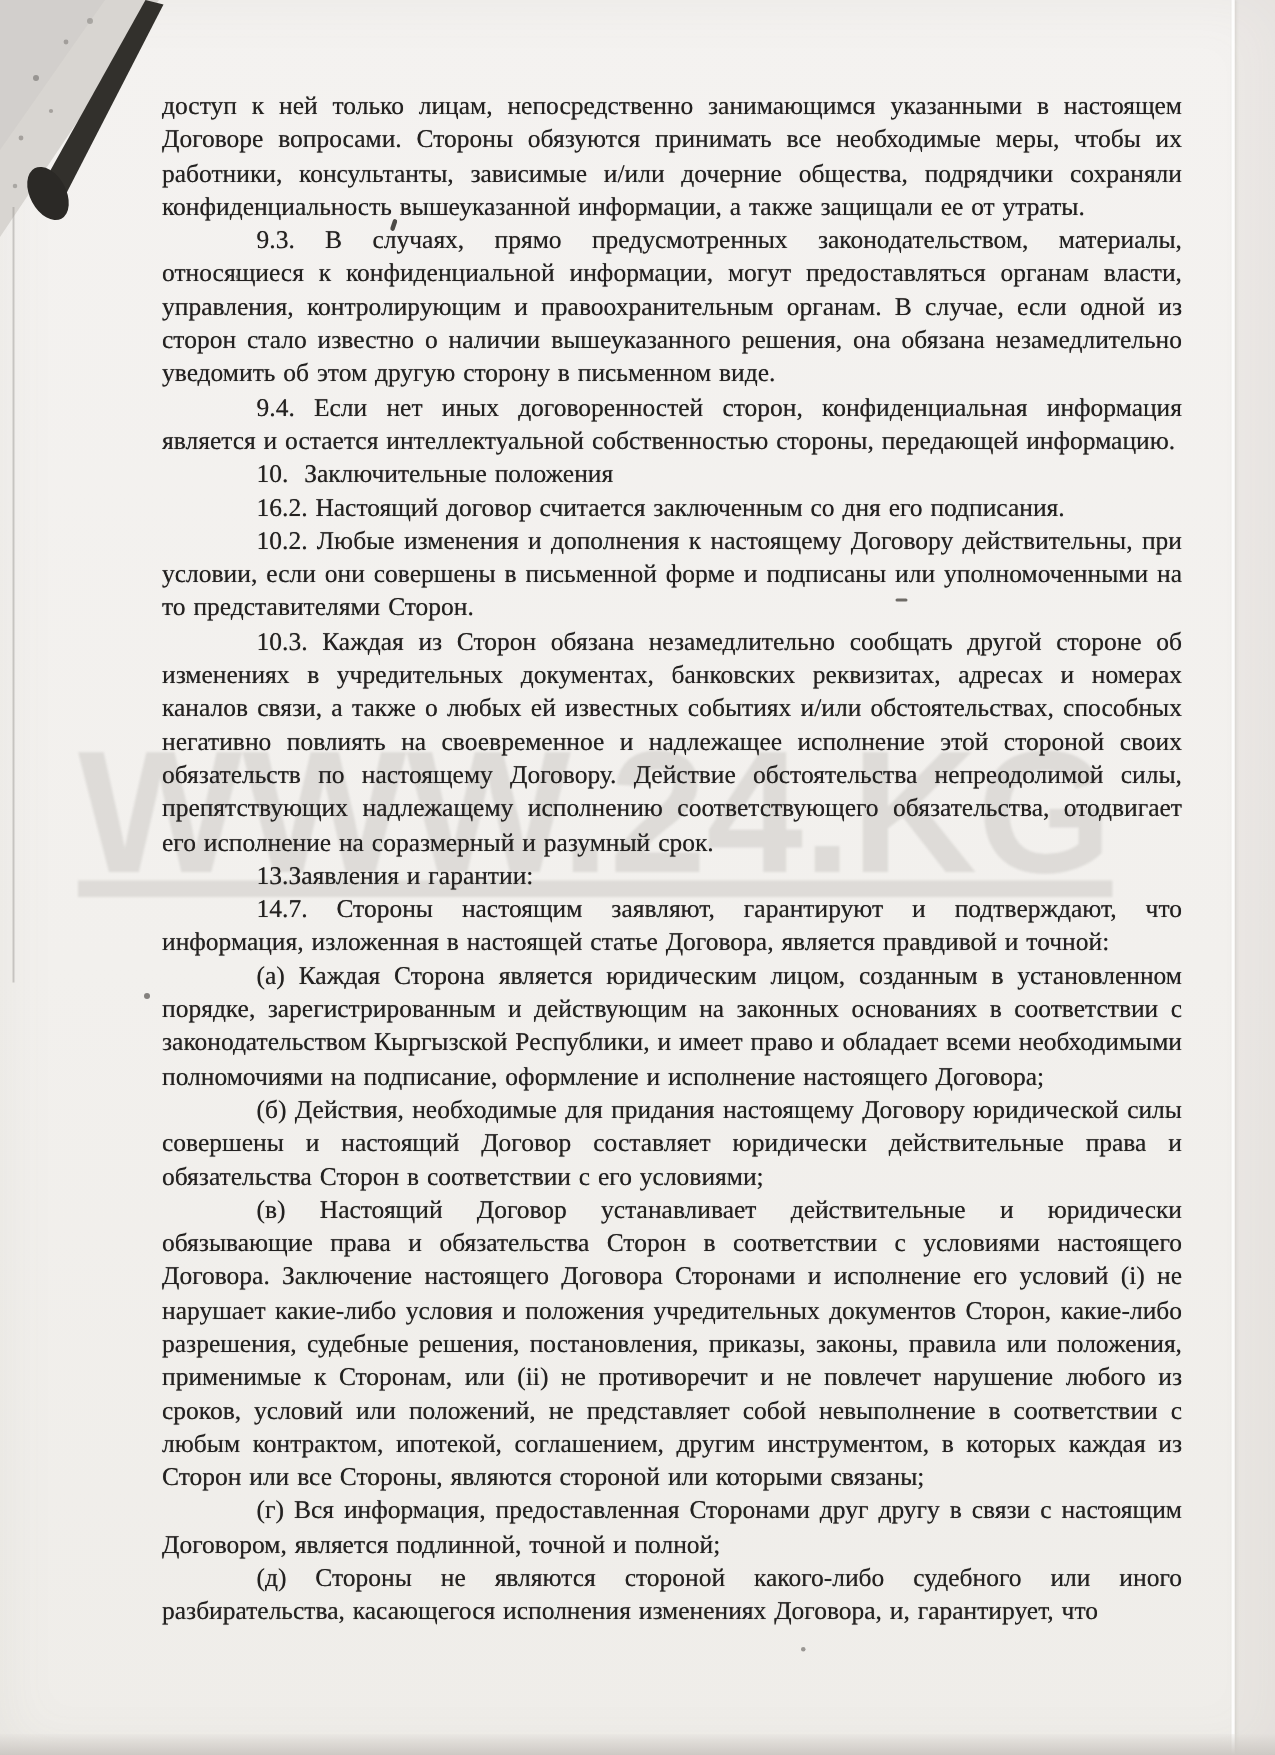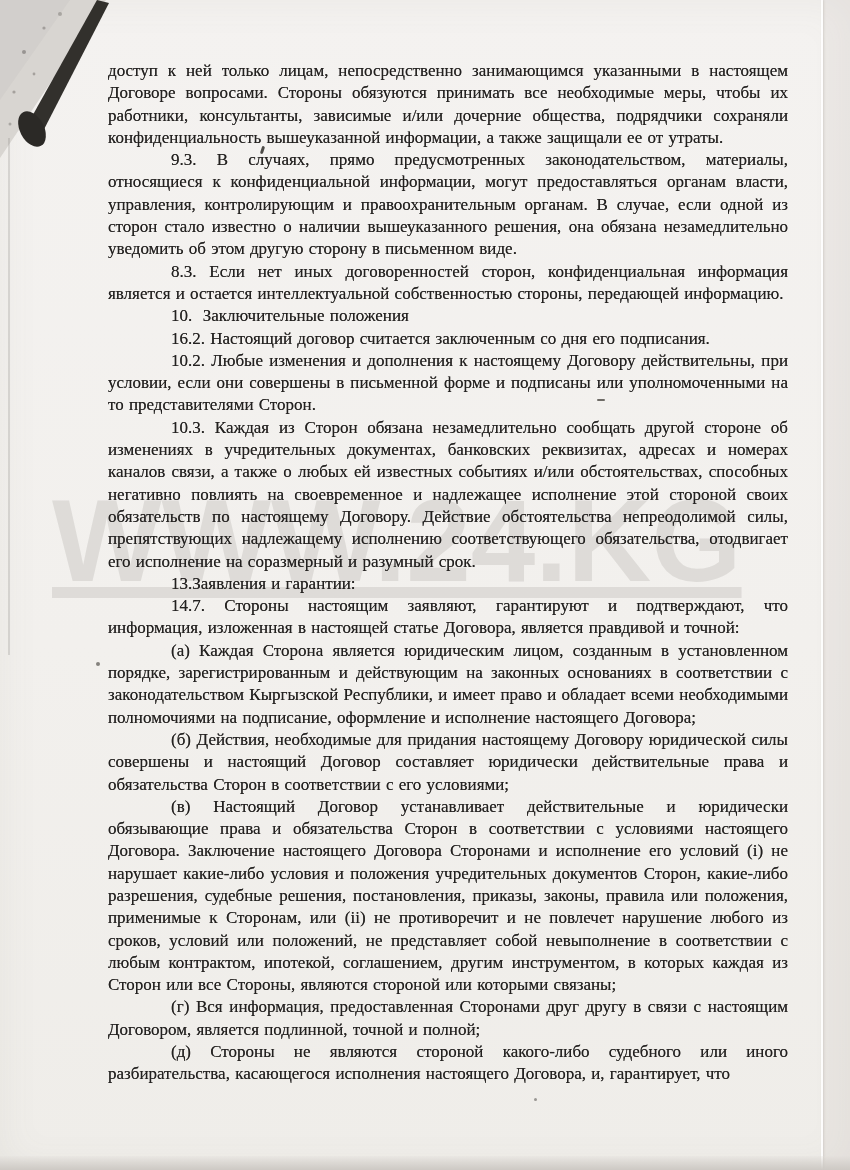"8.3. Если нет иных договоренностей" span { text: 8.3 -> 9.4 }
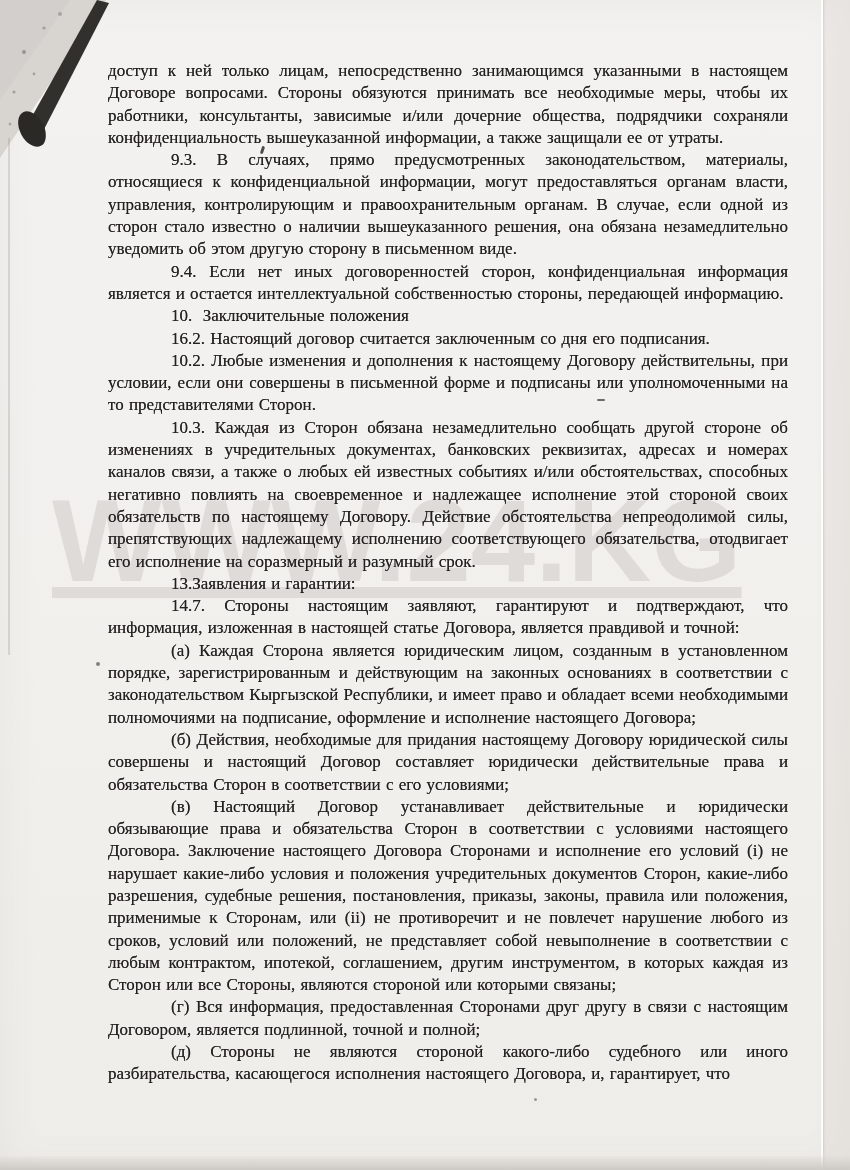"(д) Стороны не являются стороной" span { text: настоящего -> изменениях }
